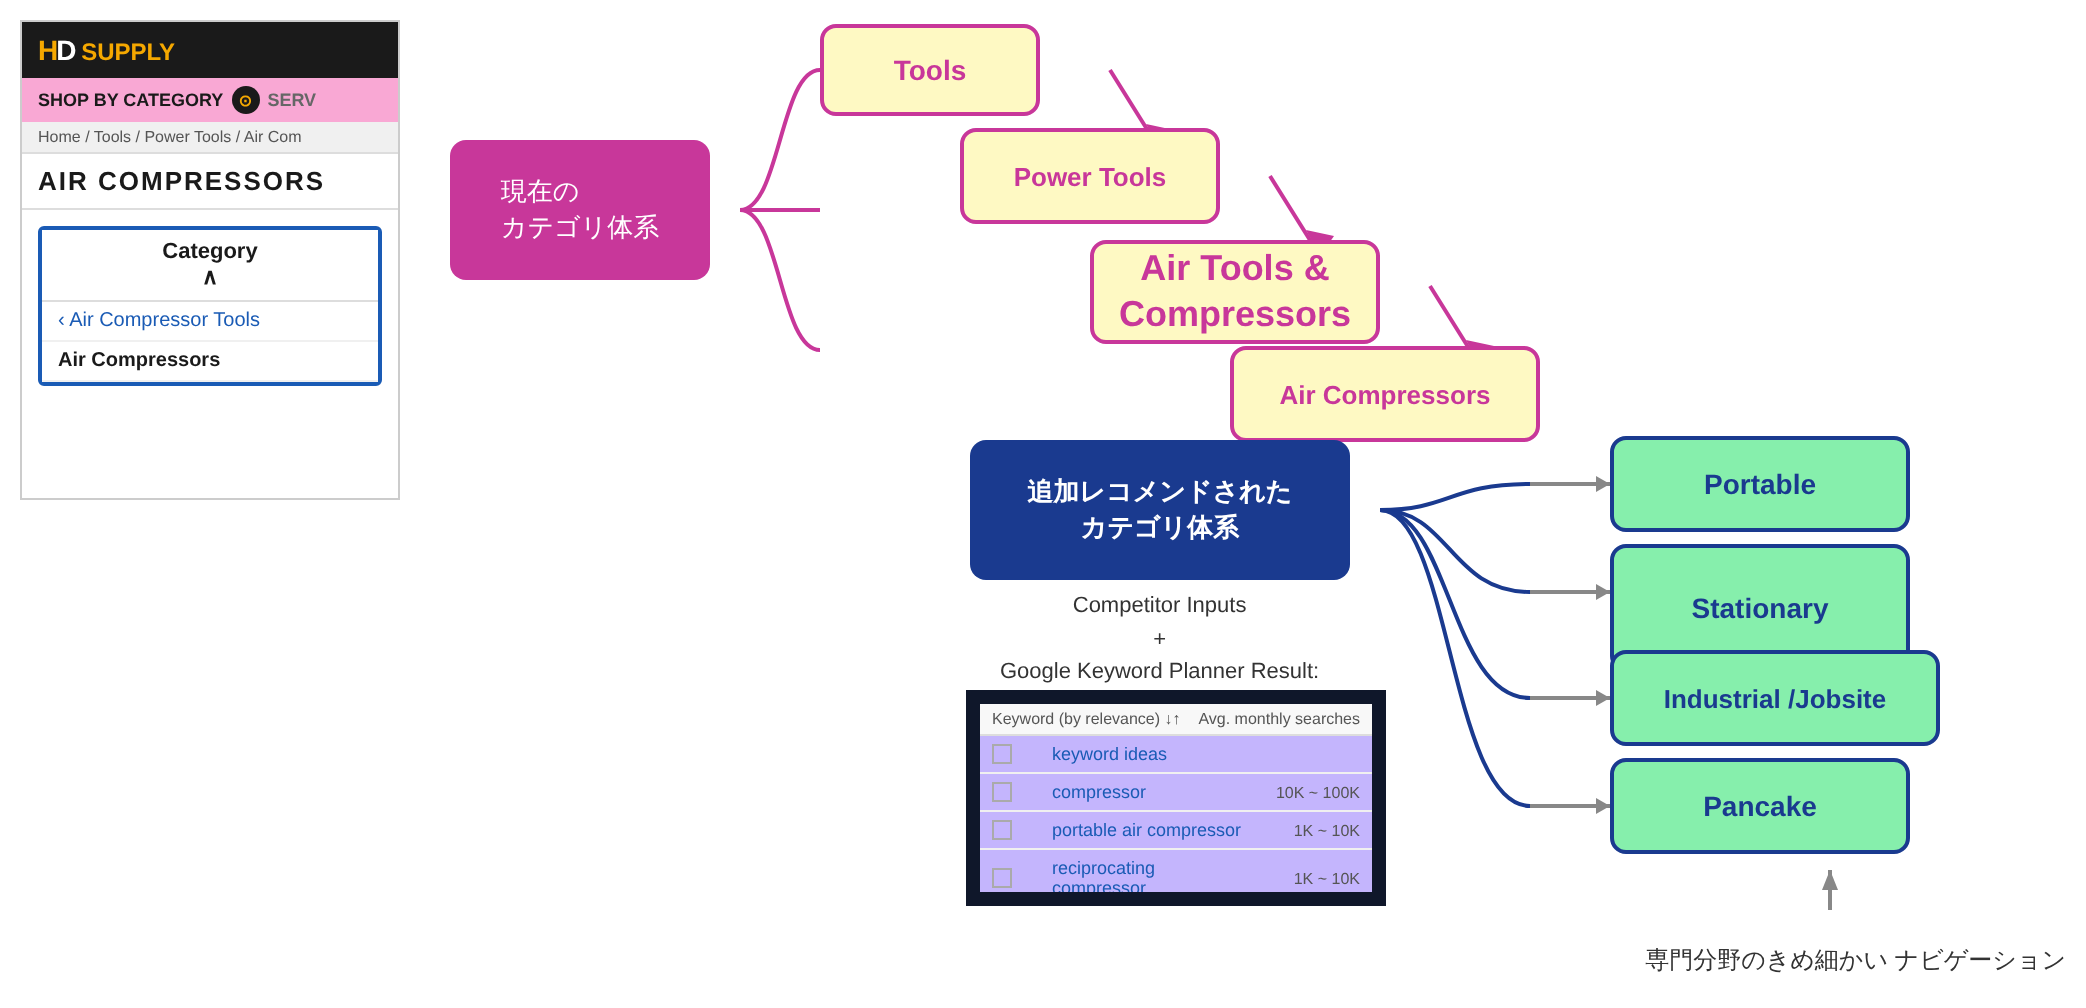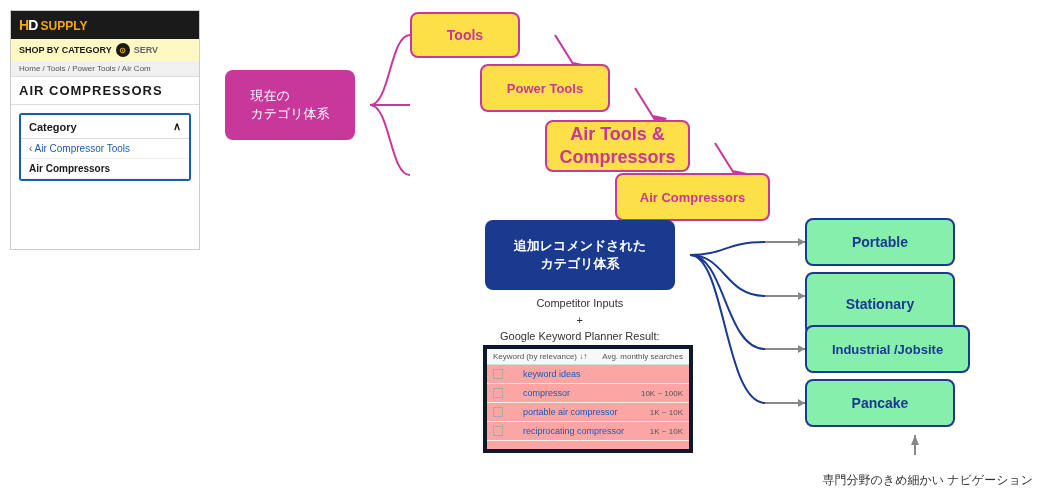"Tools" .node-pink { background: #fde047 -> #fef9c3 }
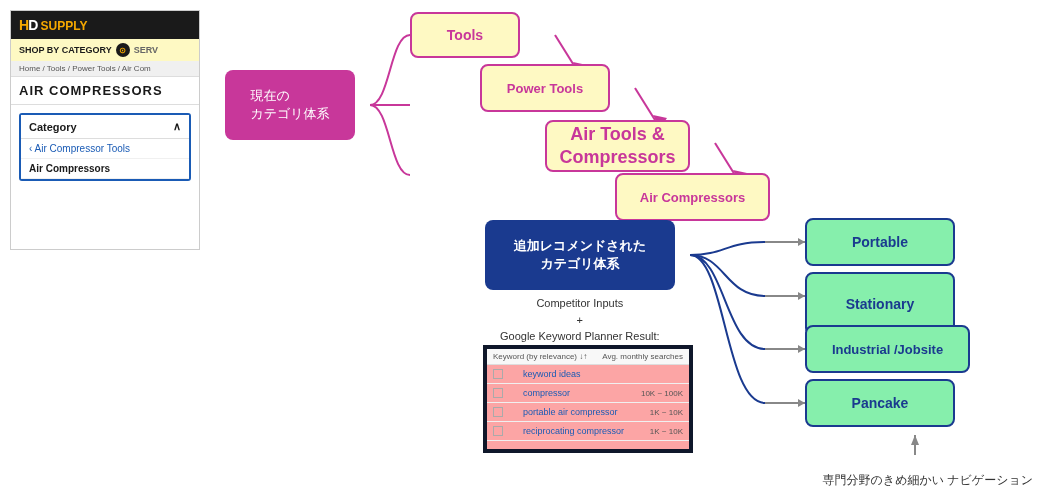"SHOP BY CATEGORY" .mockup-nav { background: #fef9c3 -> #f9a8d4 }
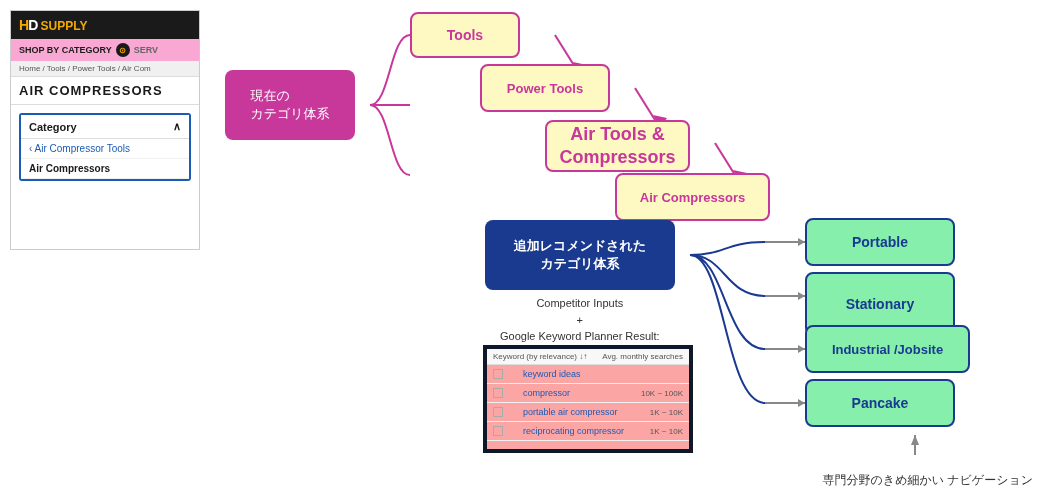"Category" .mockup-category-header { flex-direction: none -> column }
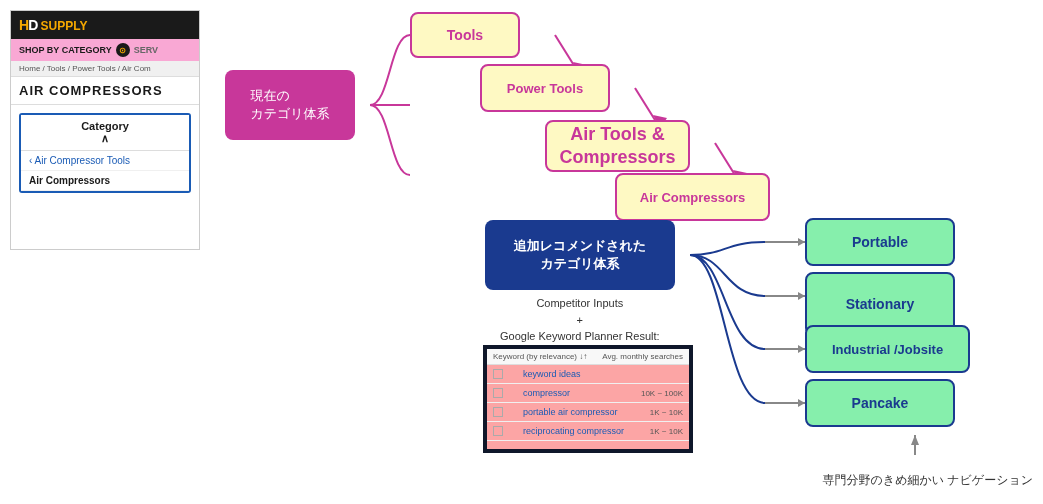"Keyword (by relevance) ↓↑" .keyword-table { background: #fca5a5 -> #c4b5fd; border: 4px solid #0f172a -> 7px solid #0f172a }
